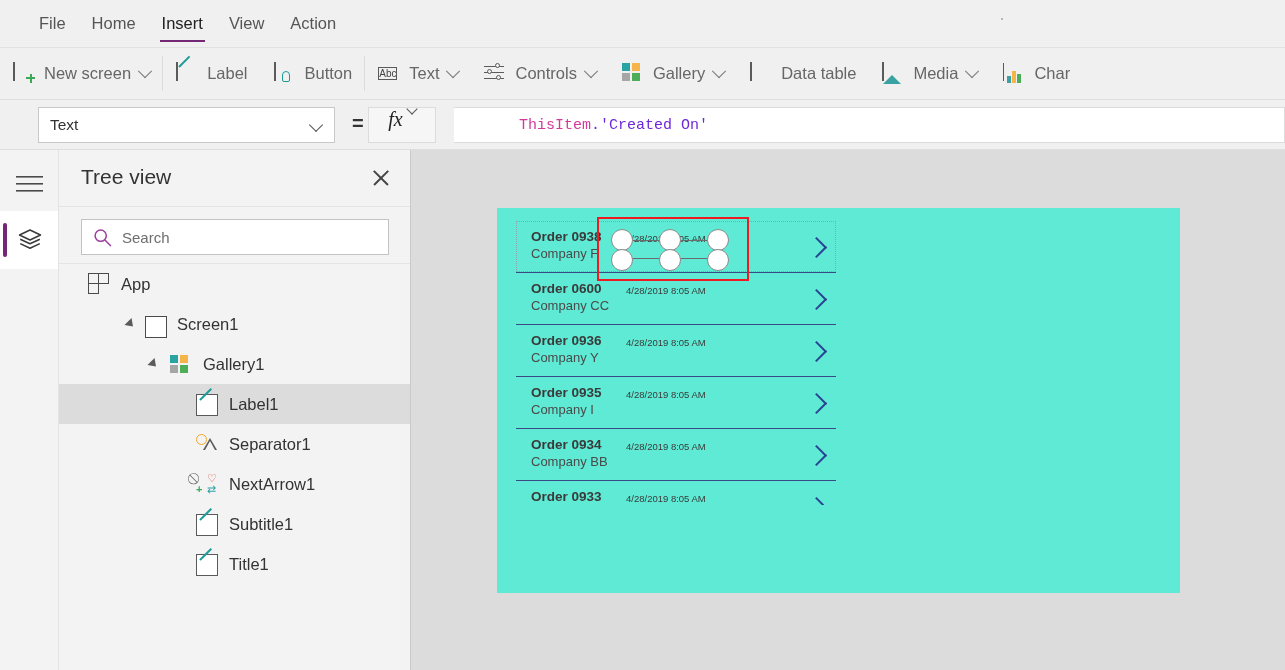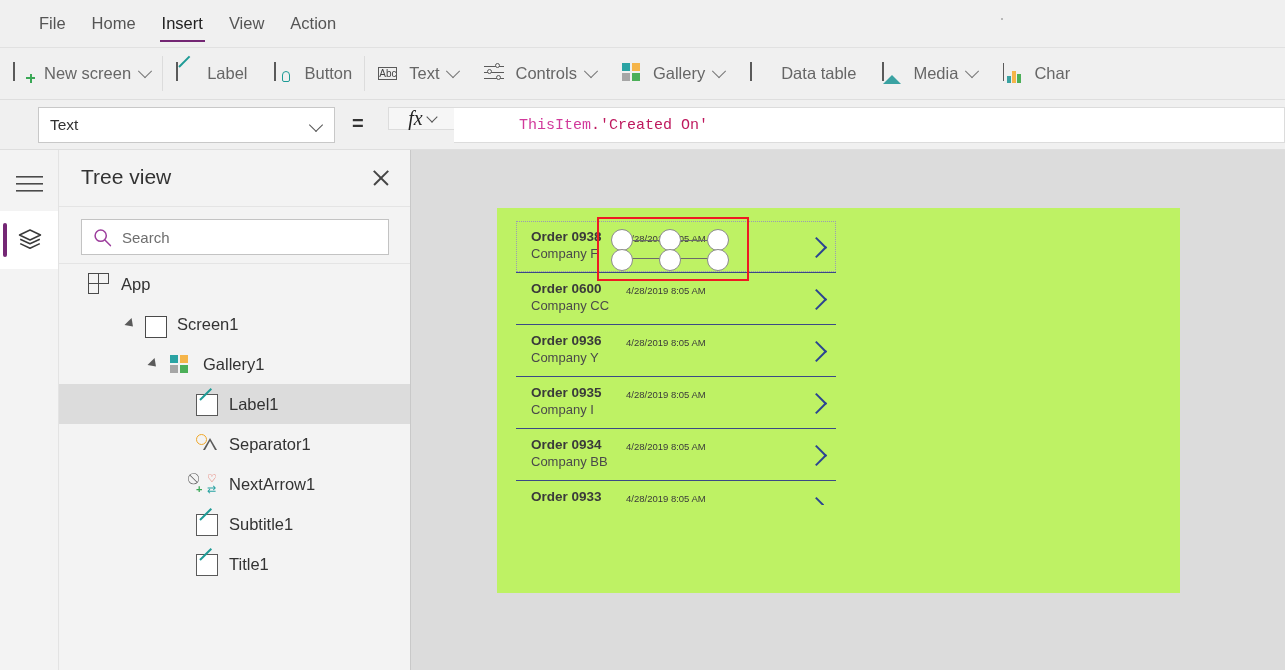"fx" .fx-btn { align-items: center -> flex-start; height: 23px -> 36px; left: 388px -> 368px }
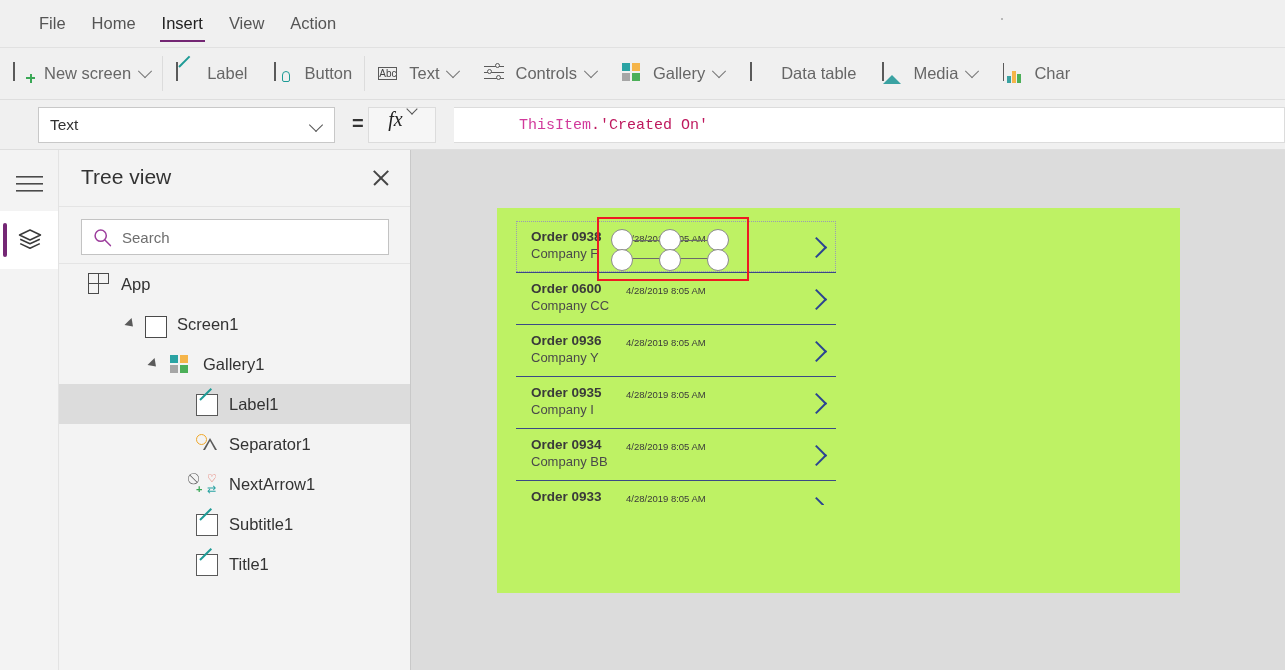".'Created On'" .tok-plain { color: #be185d -> #6d28d9 }
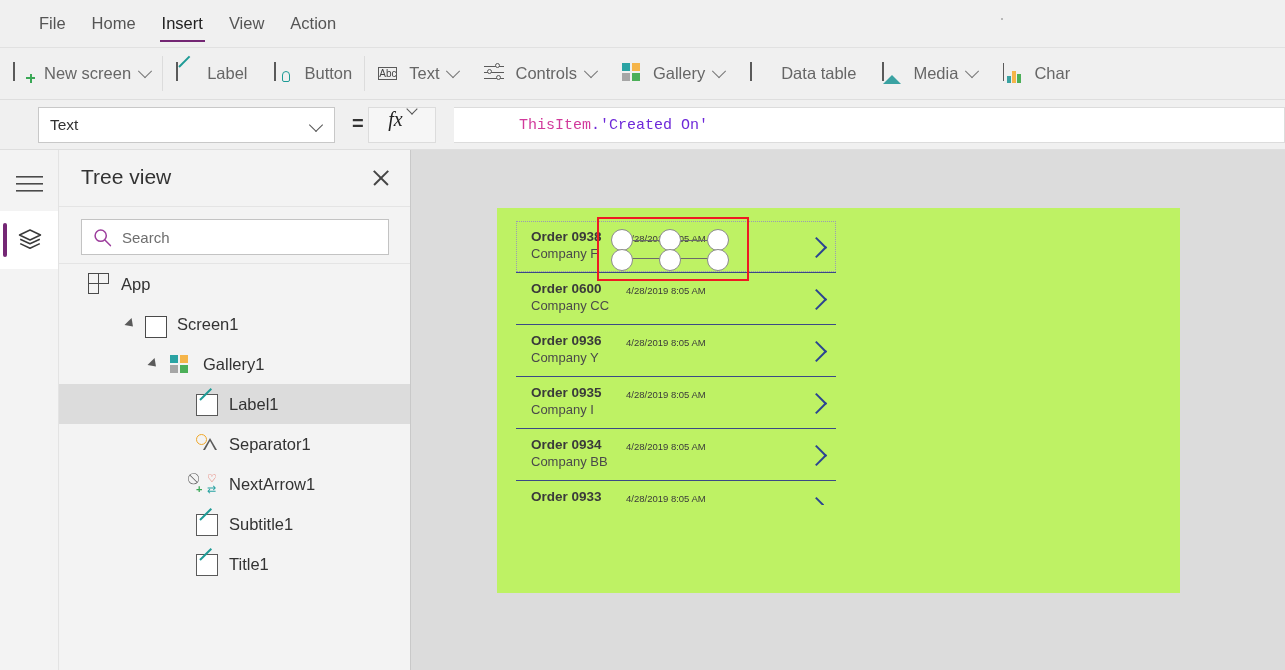"Order 0938" .phone-canvas { background: #bef264 -> #5eead4 }
